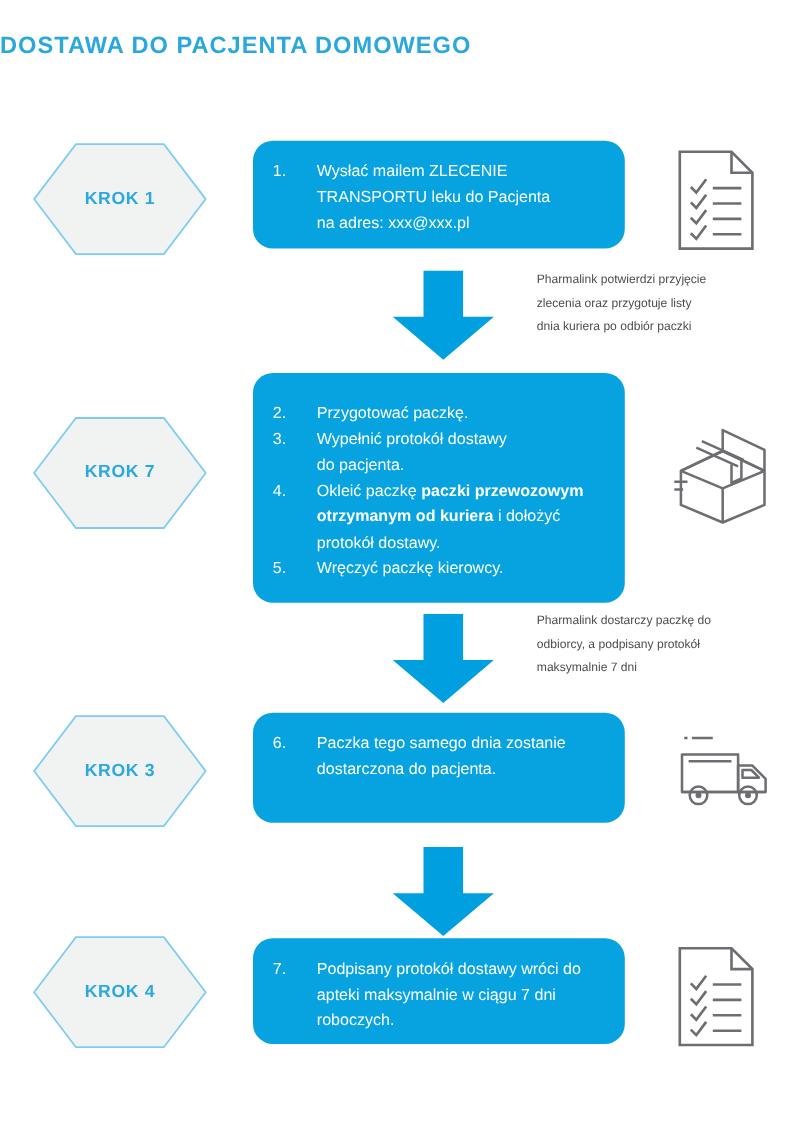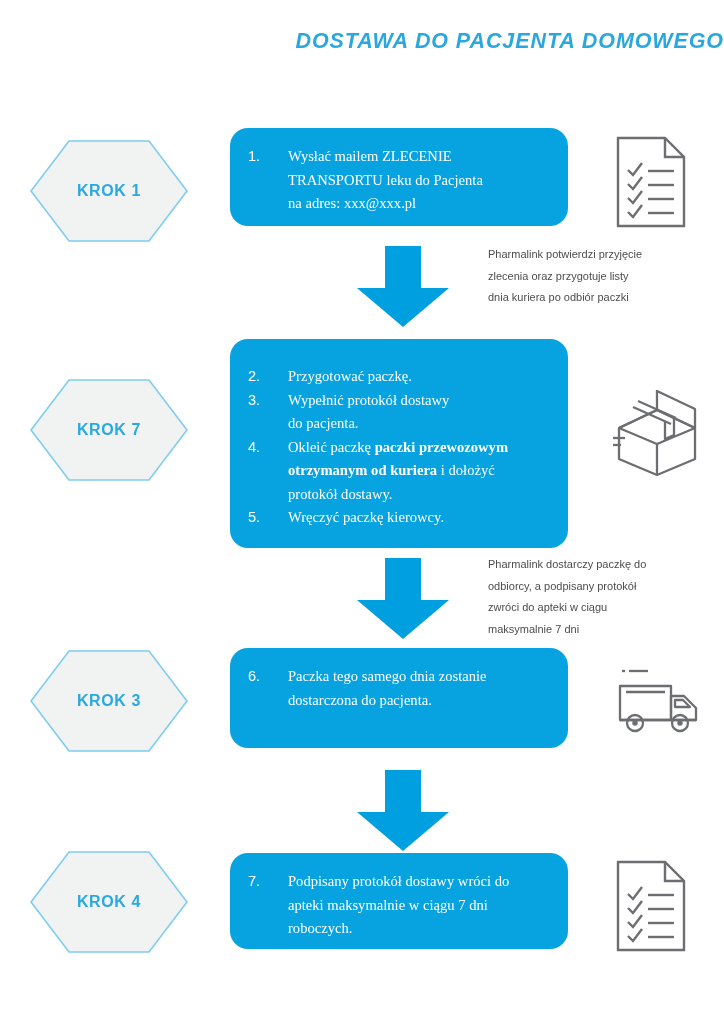"DOSTAWA DO PACJENTA DOMOWEGO" .title-block { font-style: italic -> none; text-align: right -> left }
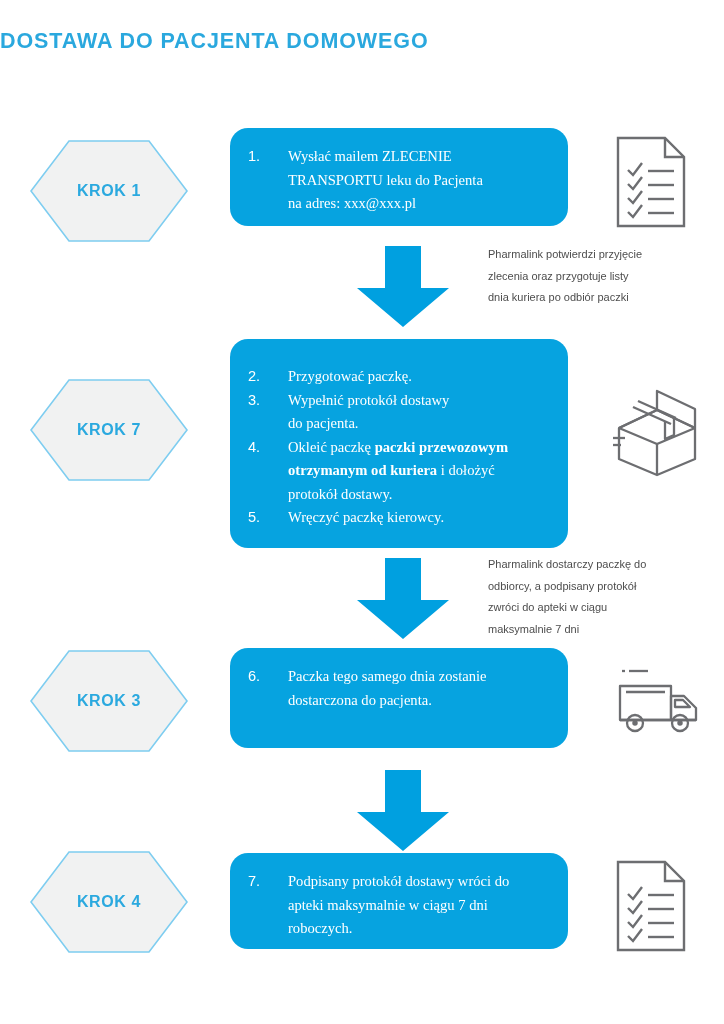"Wysłać mailem ZLECENIE" .step-text { font-family: Liberation Serif, serif -> none }
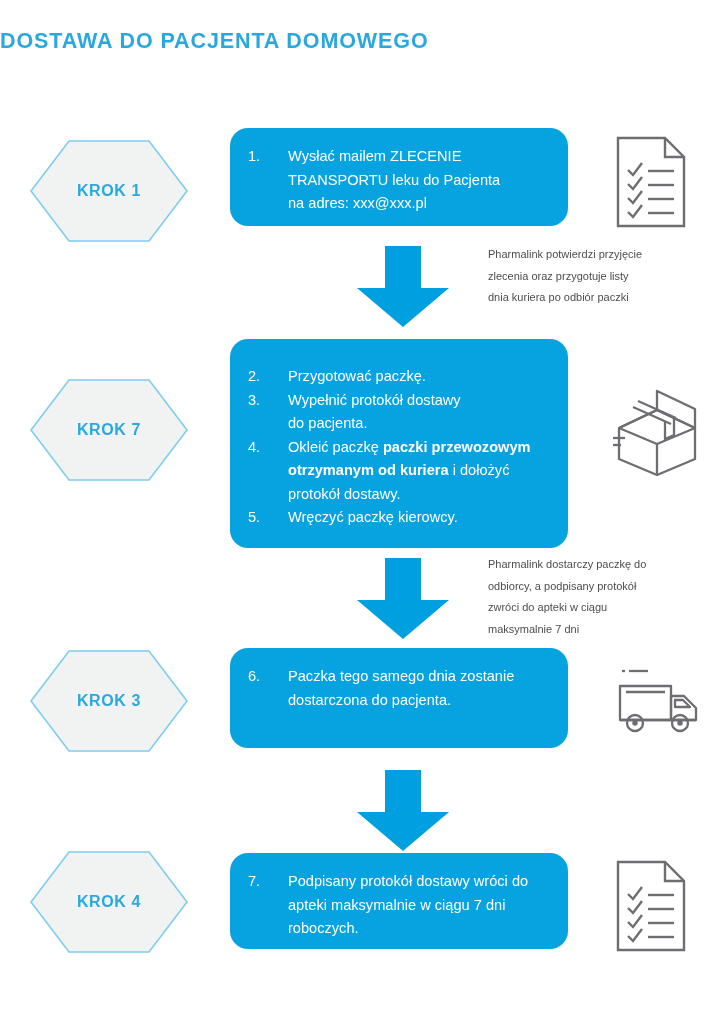"KROK 1" div.hex { top: 140px -> 130px }
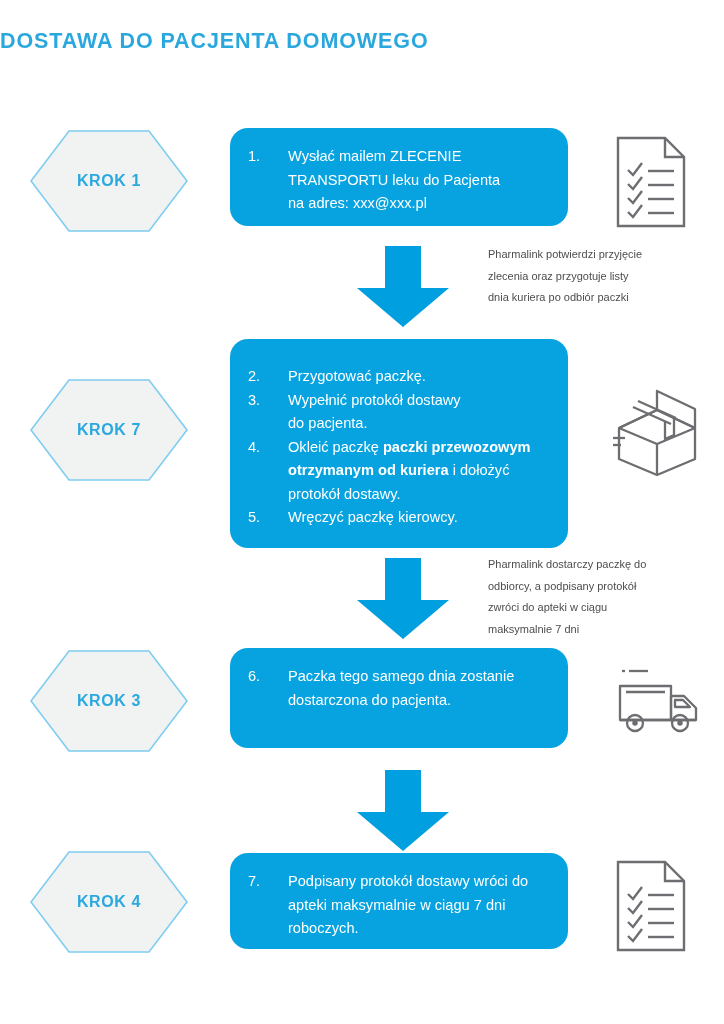"zwróci do apteki w ciągu" div { html: <div>zwróci do apteki w ciągu</div> -> none }
